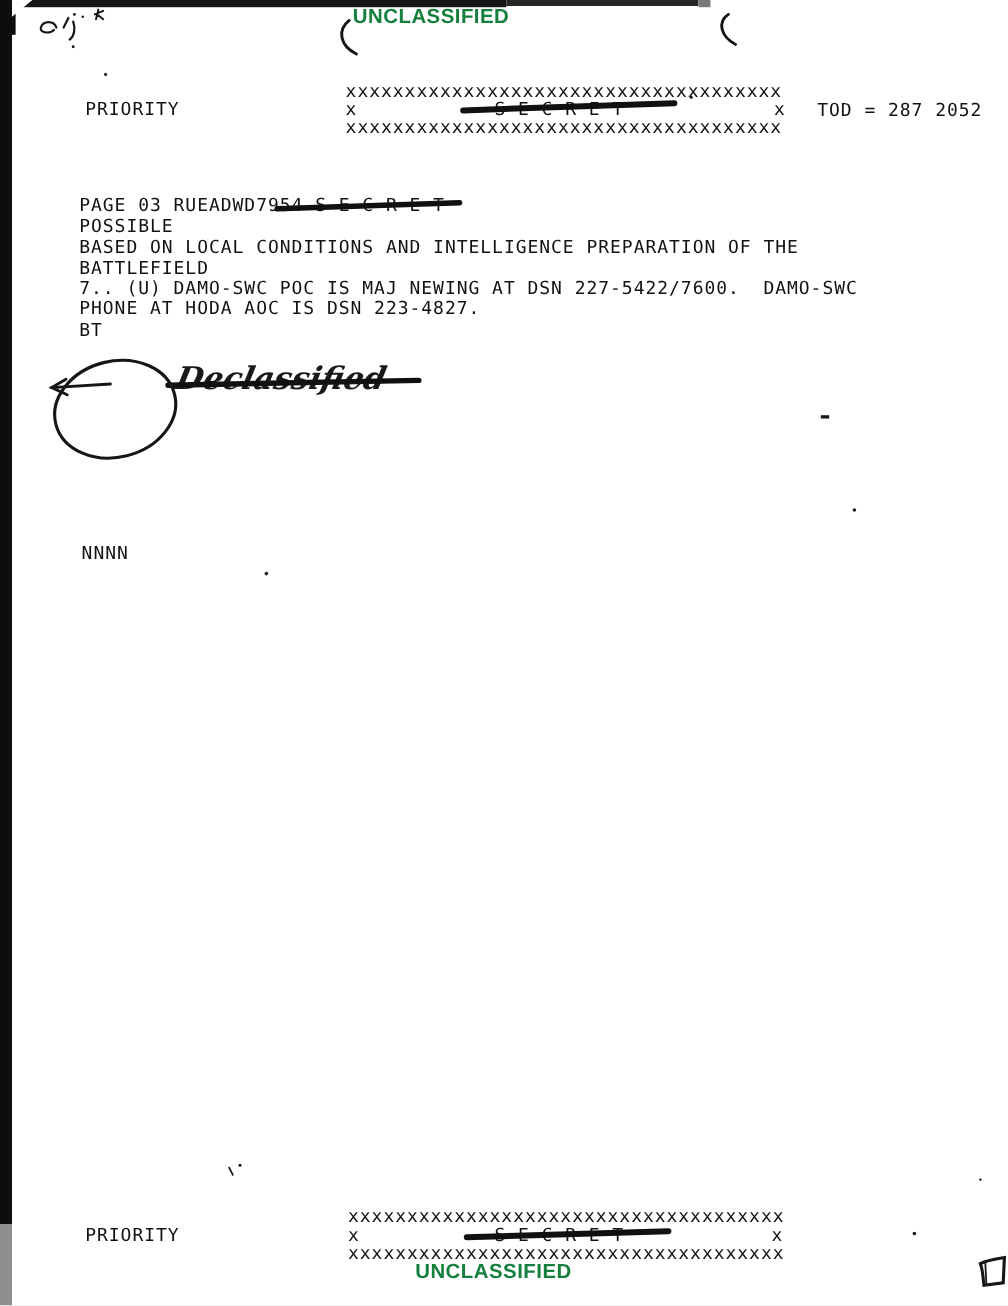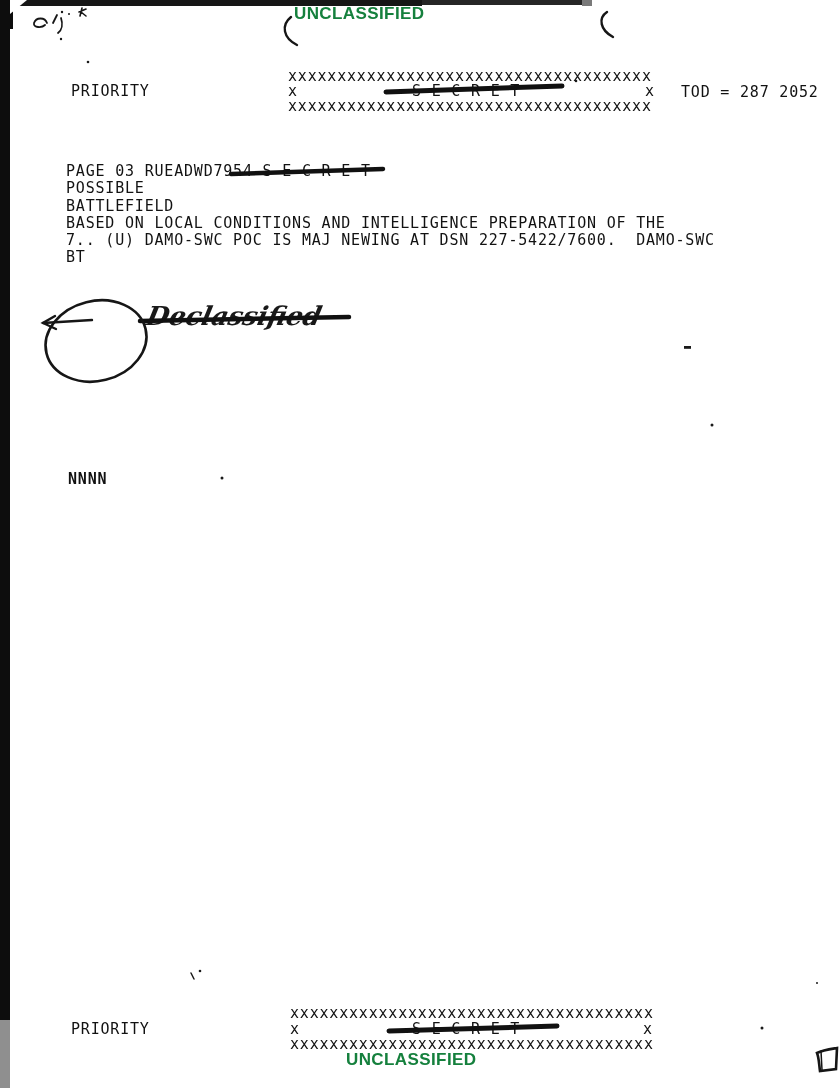"BATTLEFIELD" div.bline { order: before "BASED ON LOCAL CONDITIONS AND" -> after "BASED ON LOCAL CONDITIONS AND" }
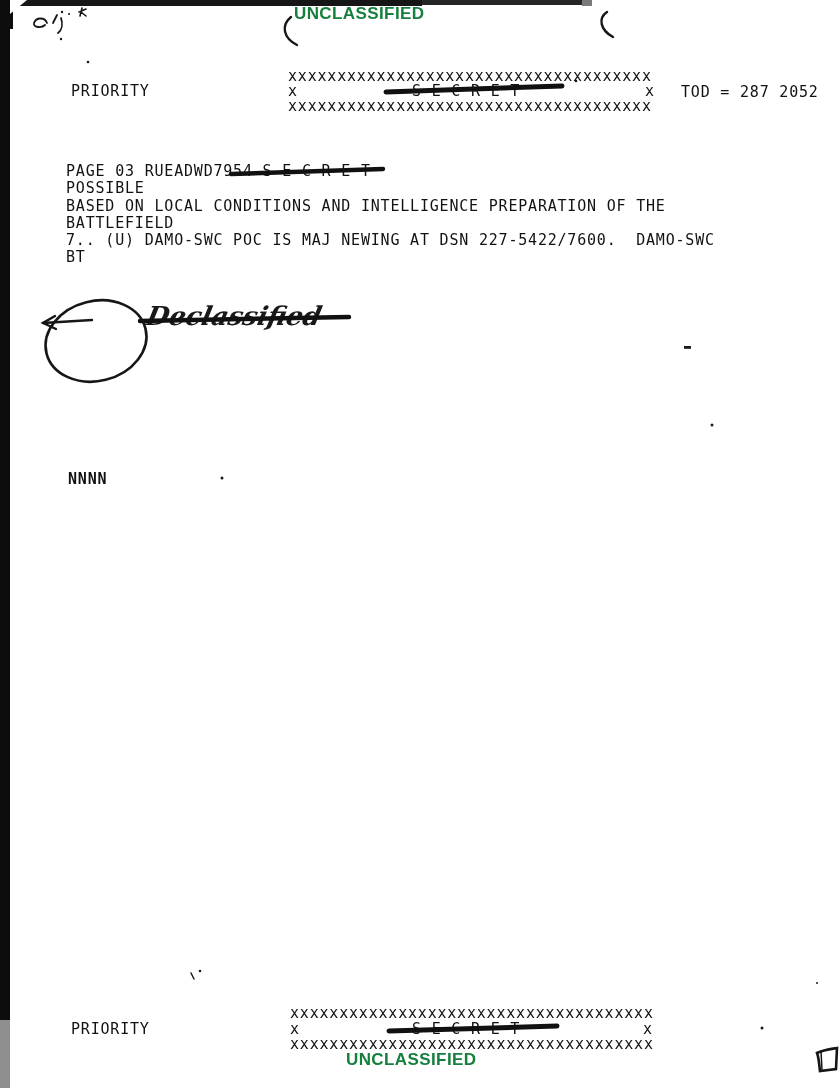"PHONE AT HODA AOC IS" div.bline { html: none -> <div>PHONE AT HODA AOC IS DSN 223-4827.</div> }
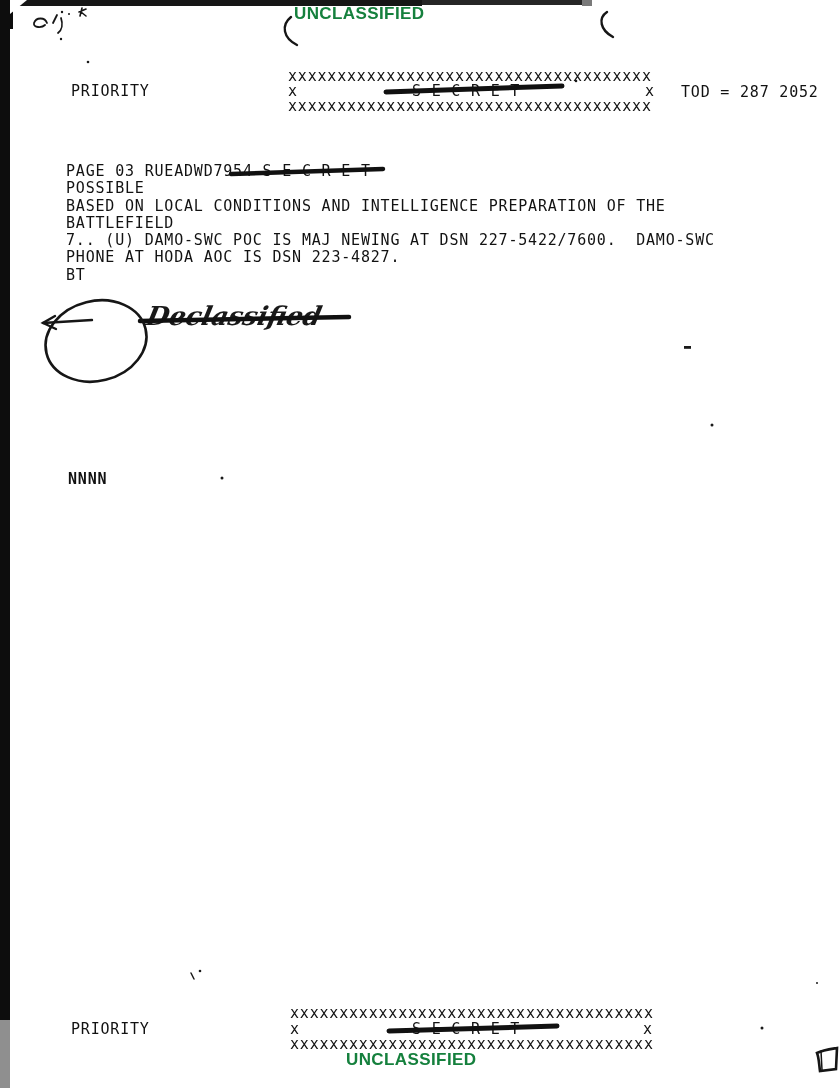"NNNN" div.mono { font-weight: bold -> none; top: 472px -> 454px }
